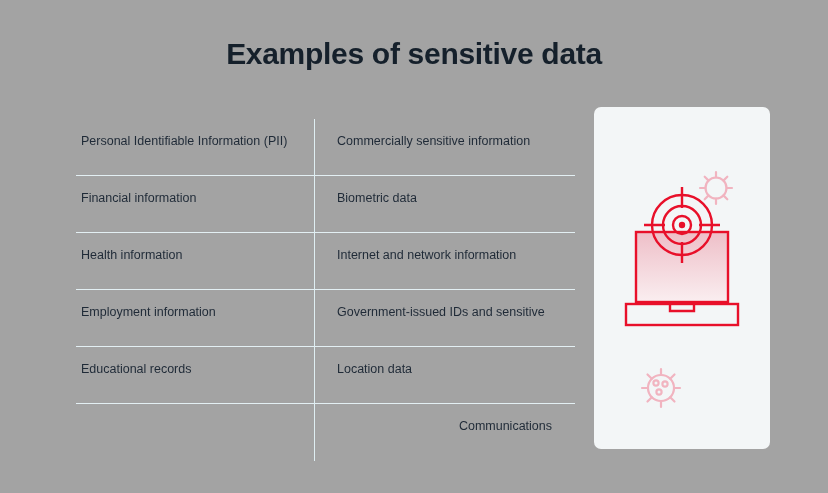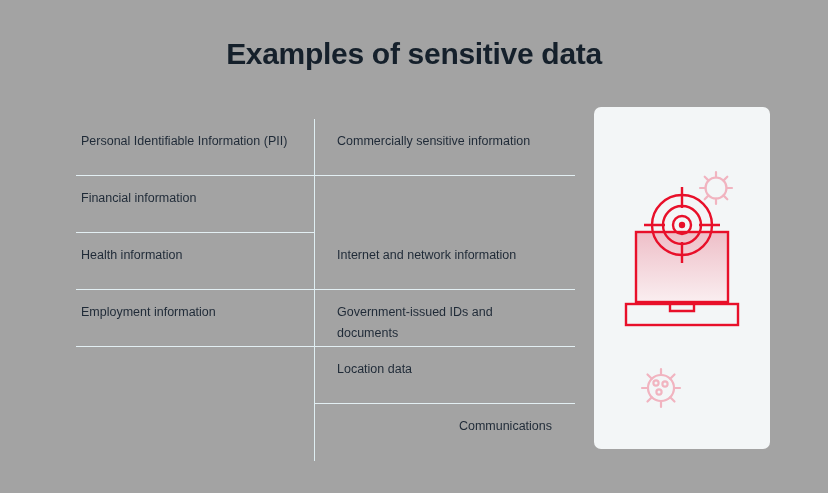"Biometric data" div.cell { html: none -> <div> <span>Biometric data</span> </div> }
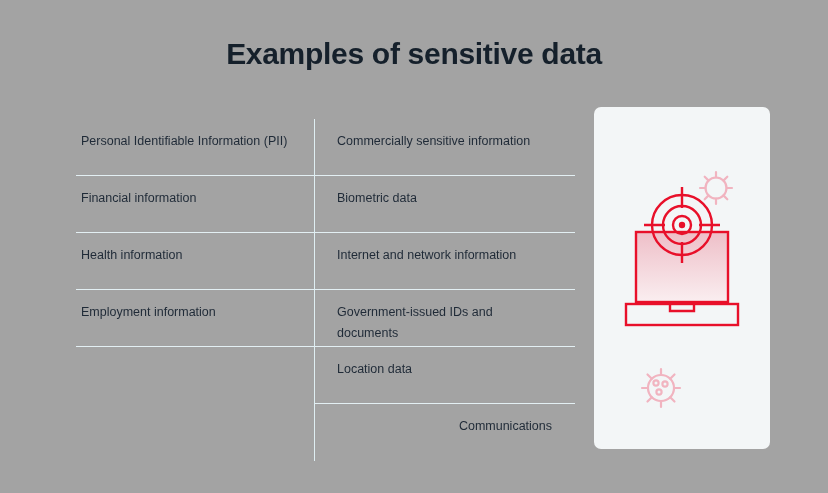"Government-issued IDs and documents" span.cell-label { text: documents -> sensitive }
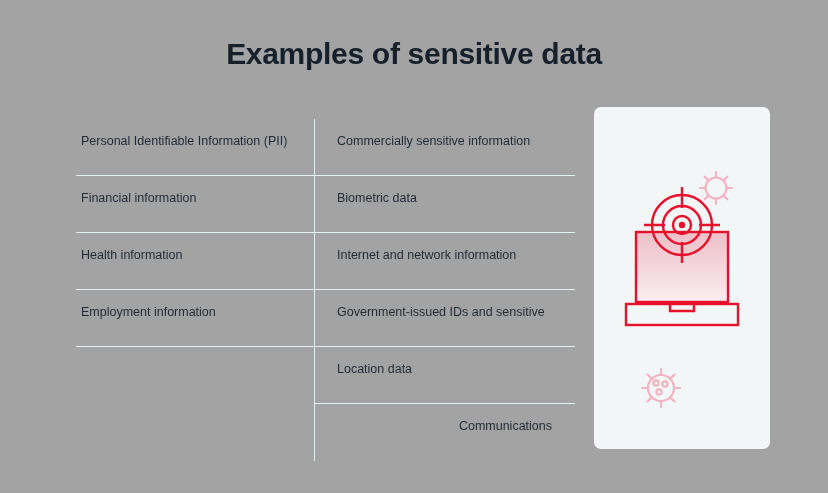"Educational records" div.cell { html: none -> <div> <span>Educational records</span> </div> }
